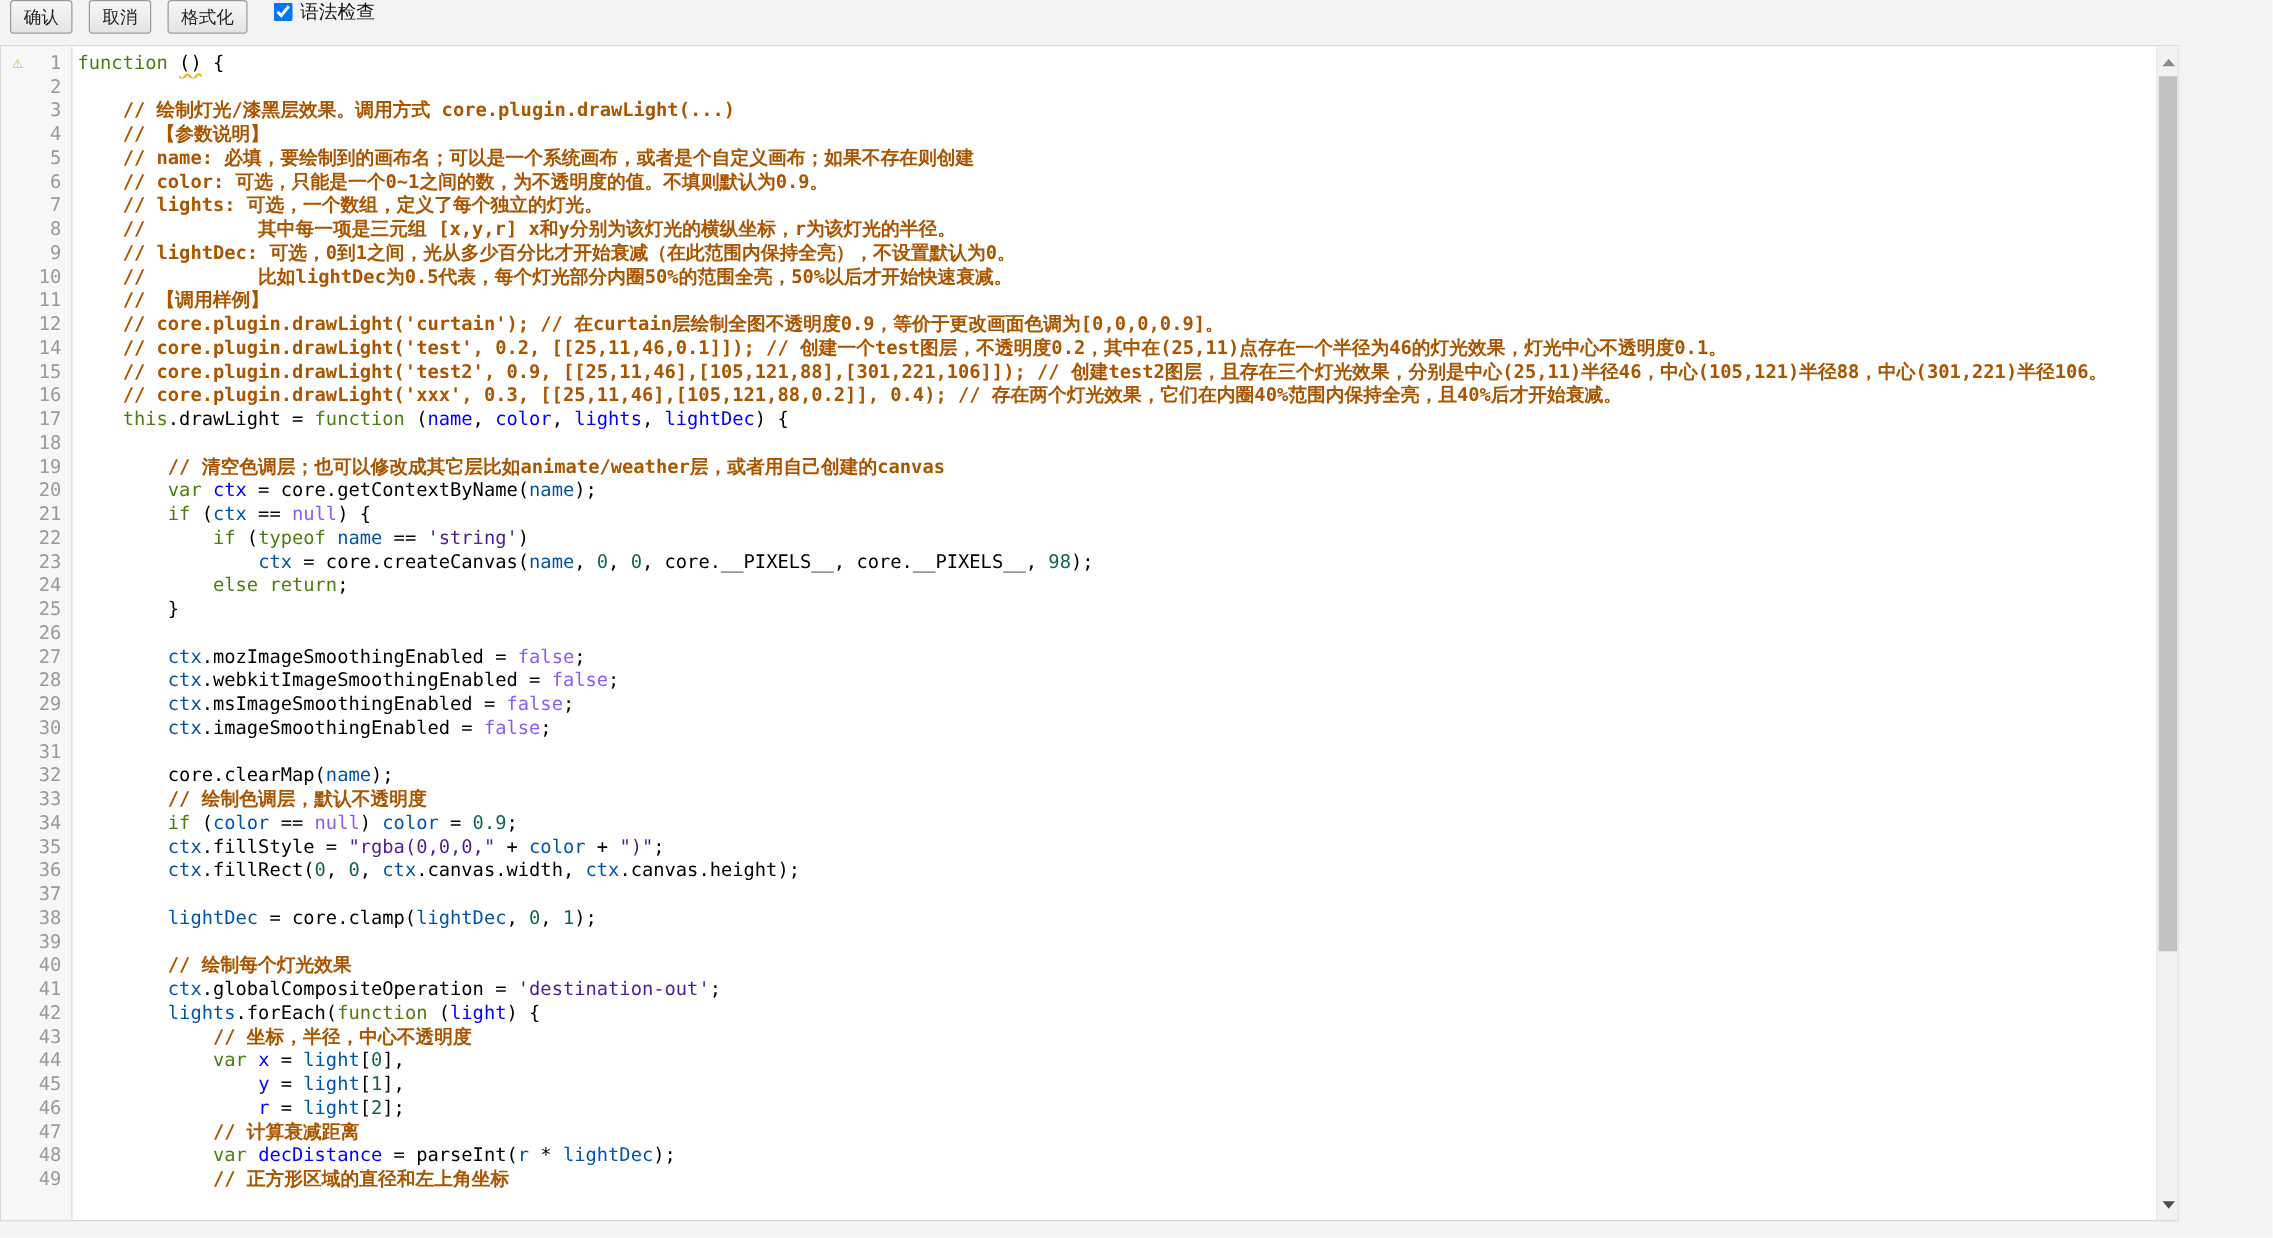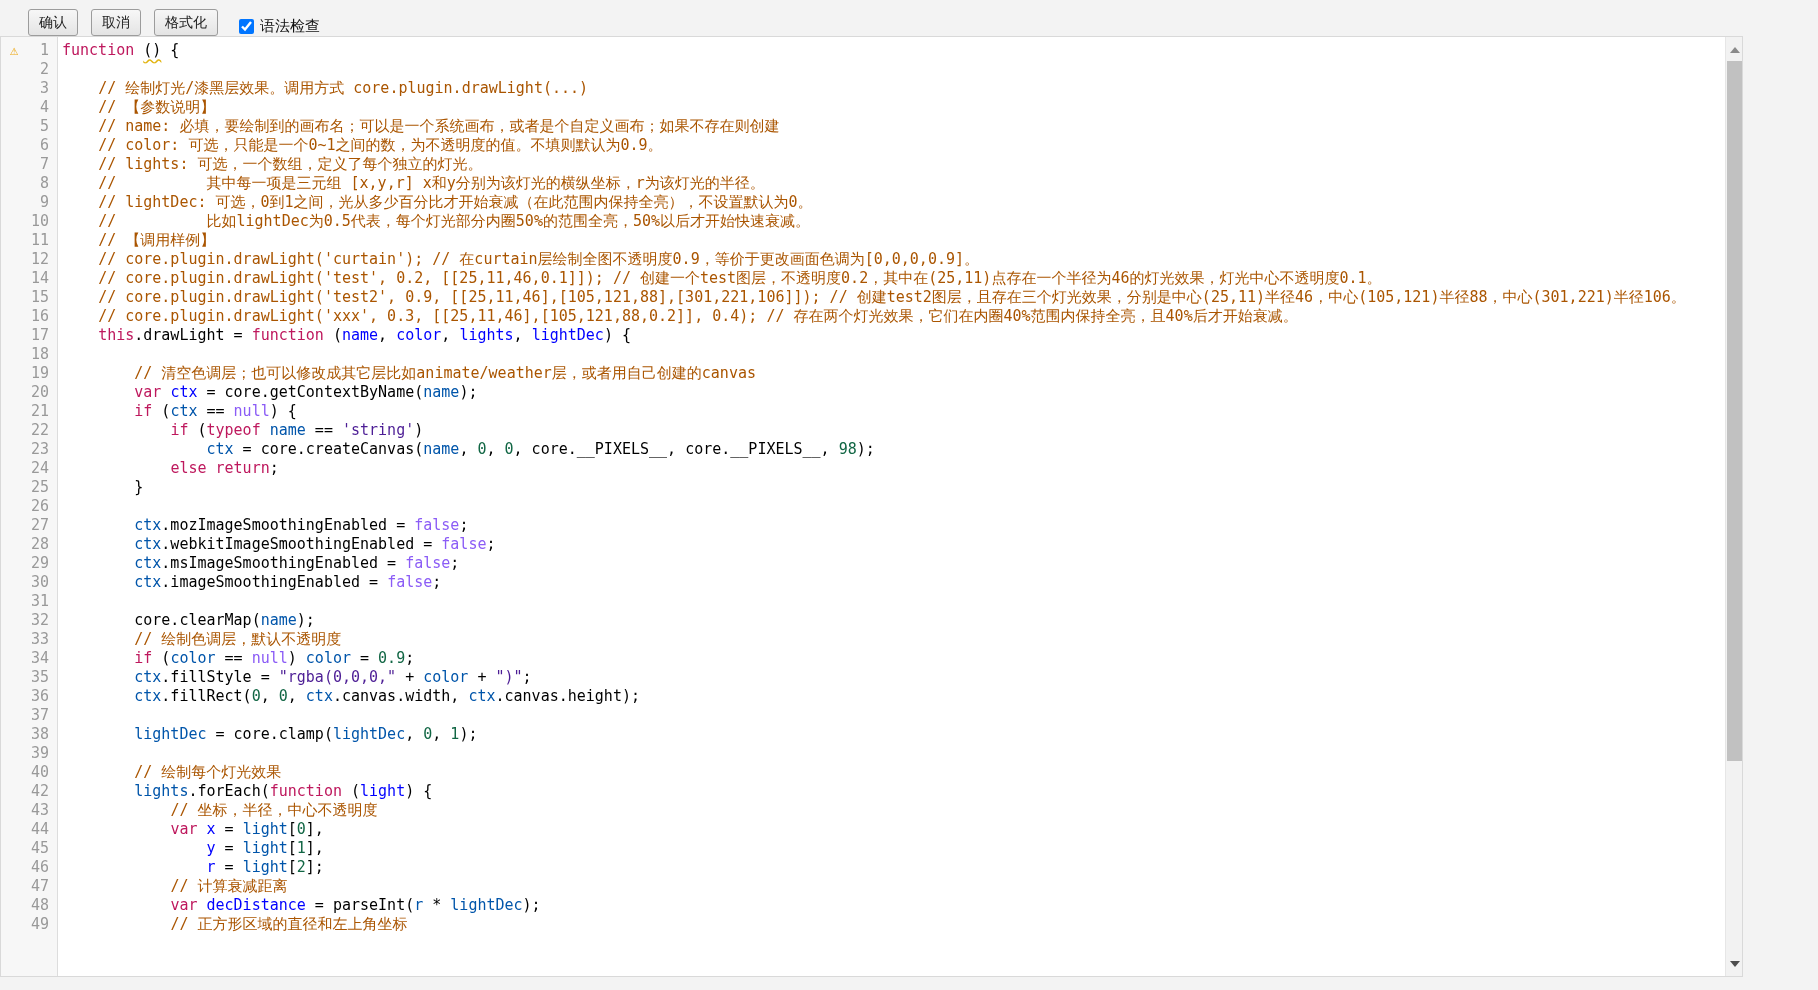"确认" .toolbar { align-items: flex-end -> flex-start; margin-left: 20px -> none }
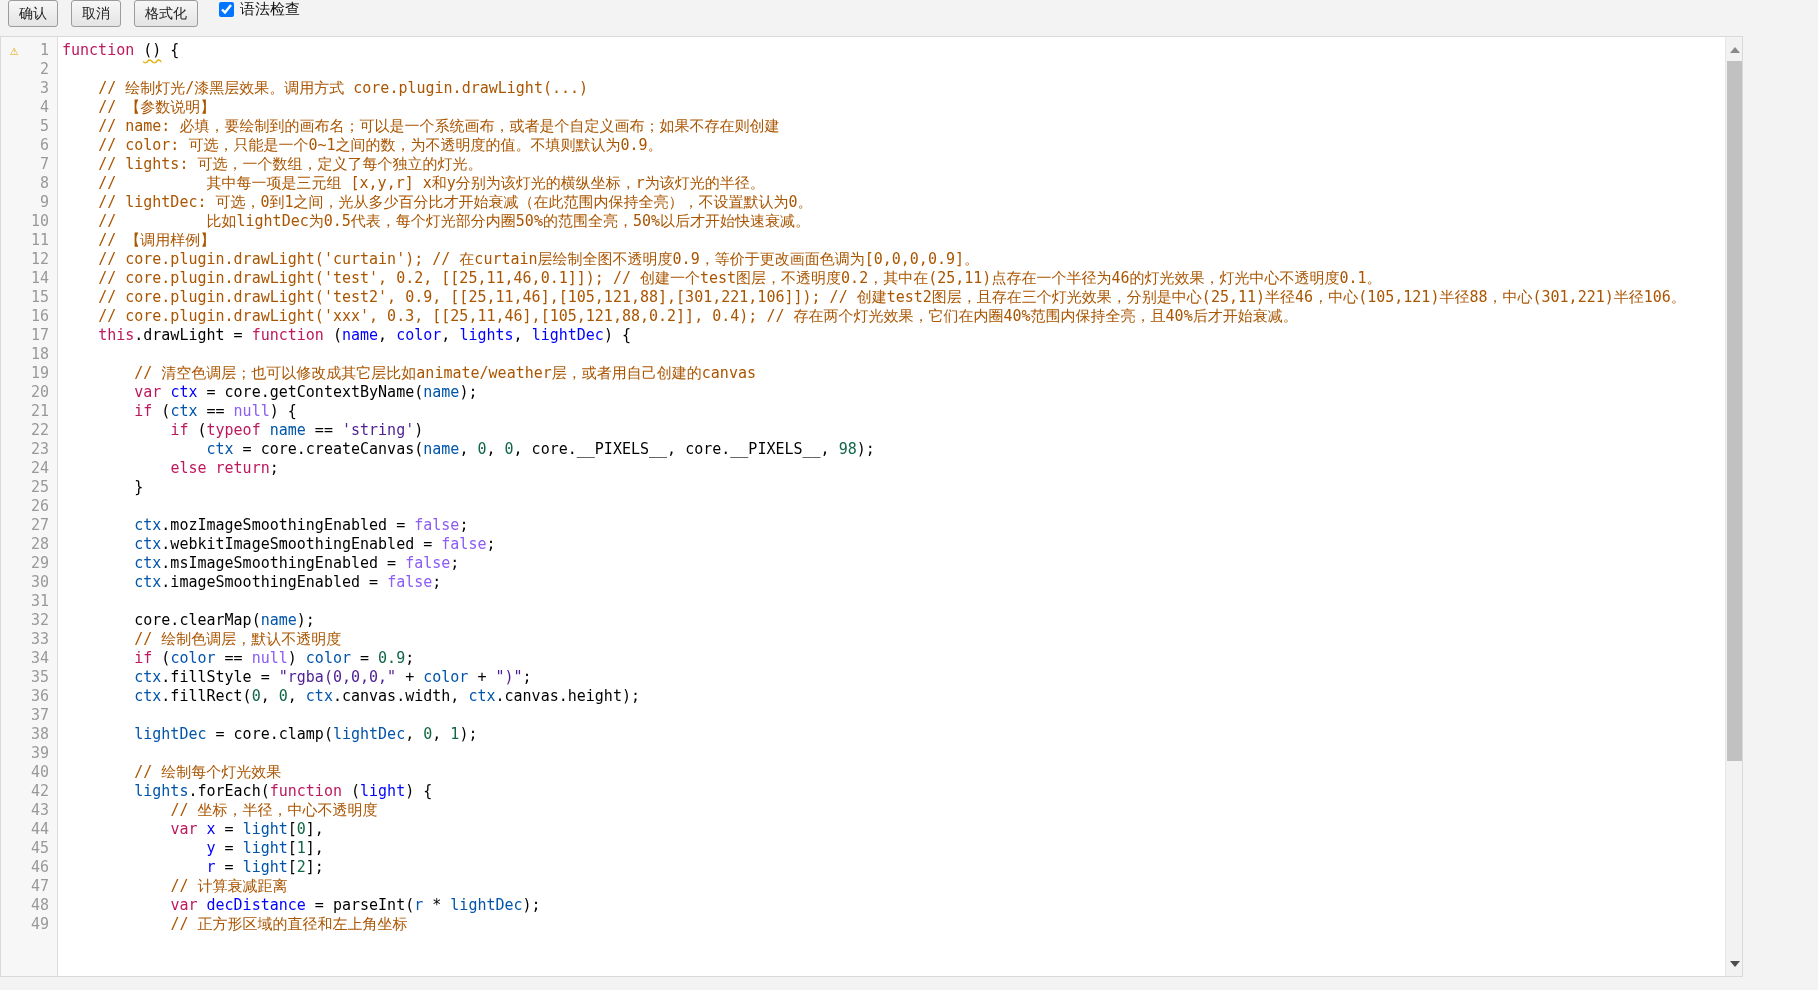"function" .s-kw { color: #be185d -> #4d7c0f }
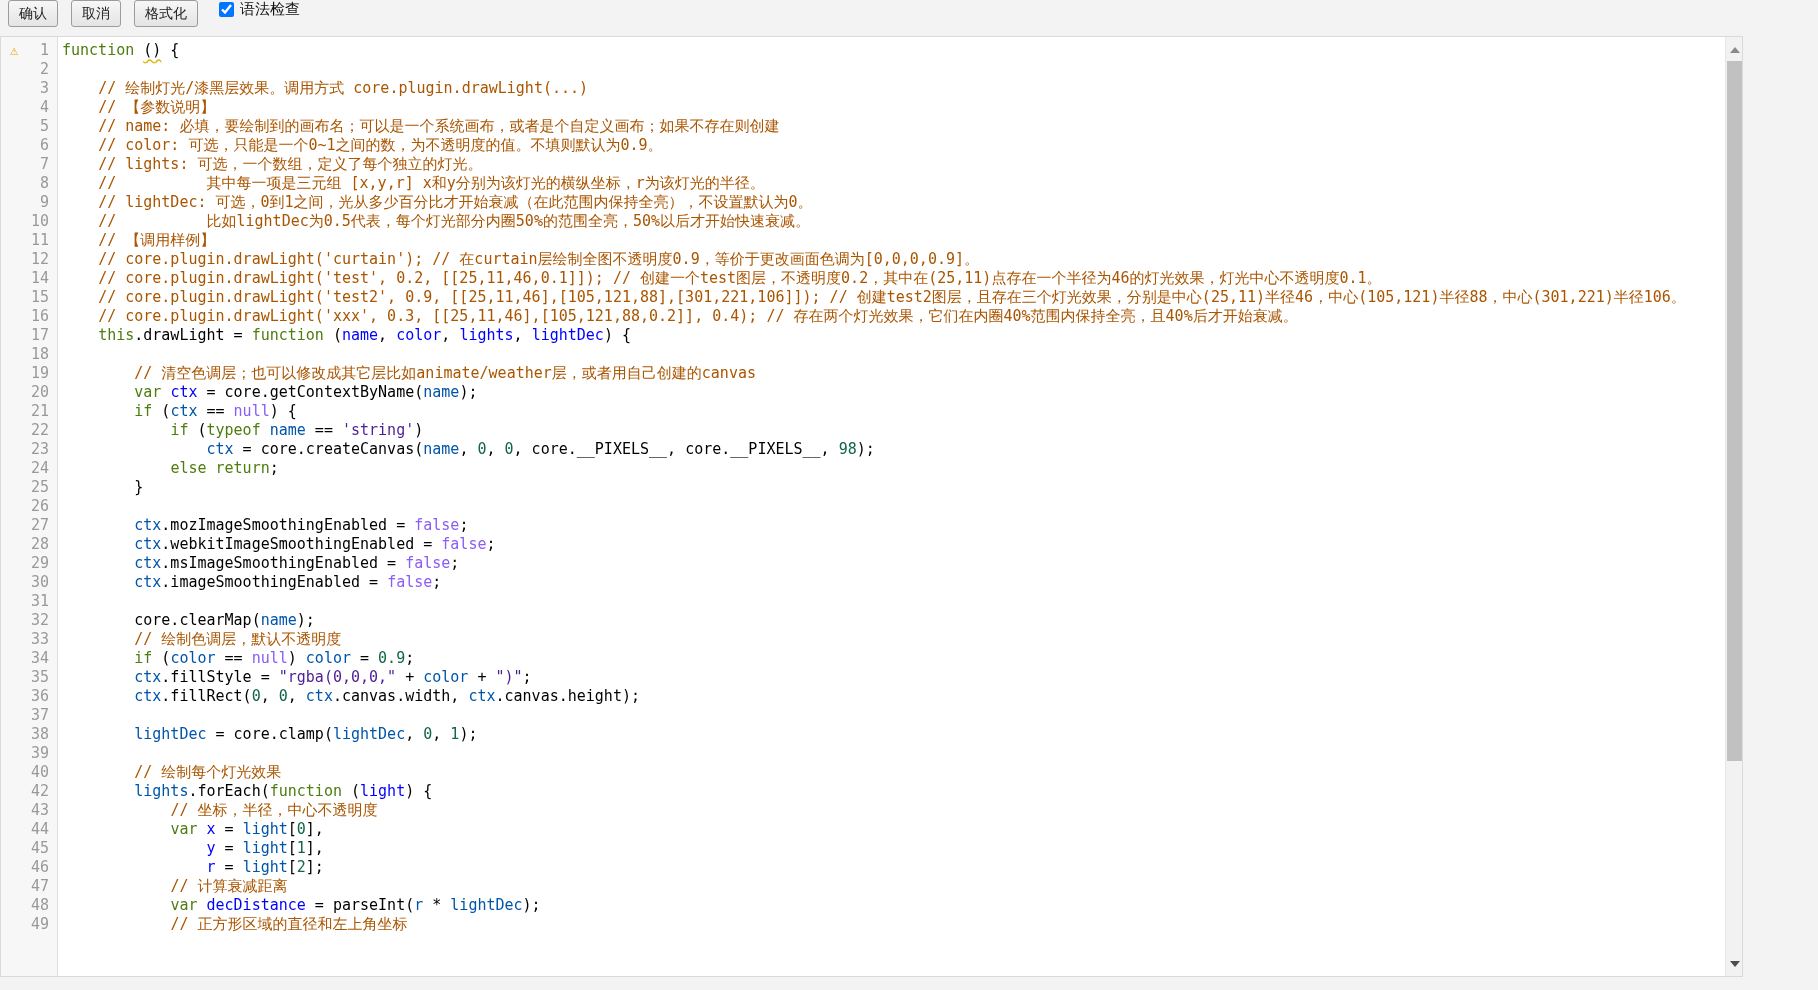"// 绘制灯光/漆黑层效果。调用方式" .s-cmt { font-weight: none -> bold }
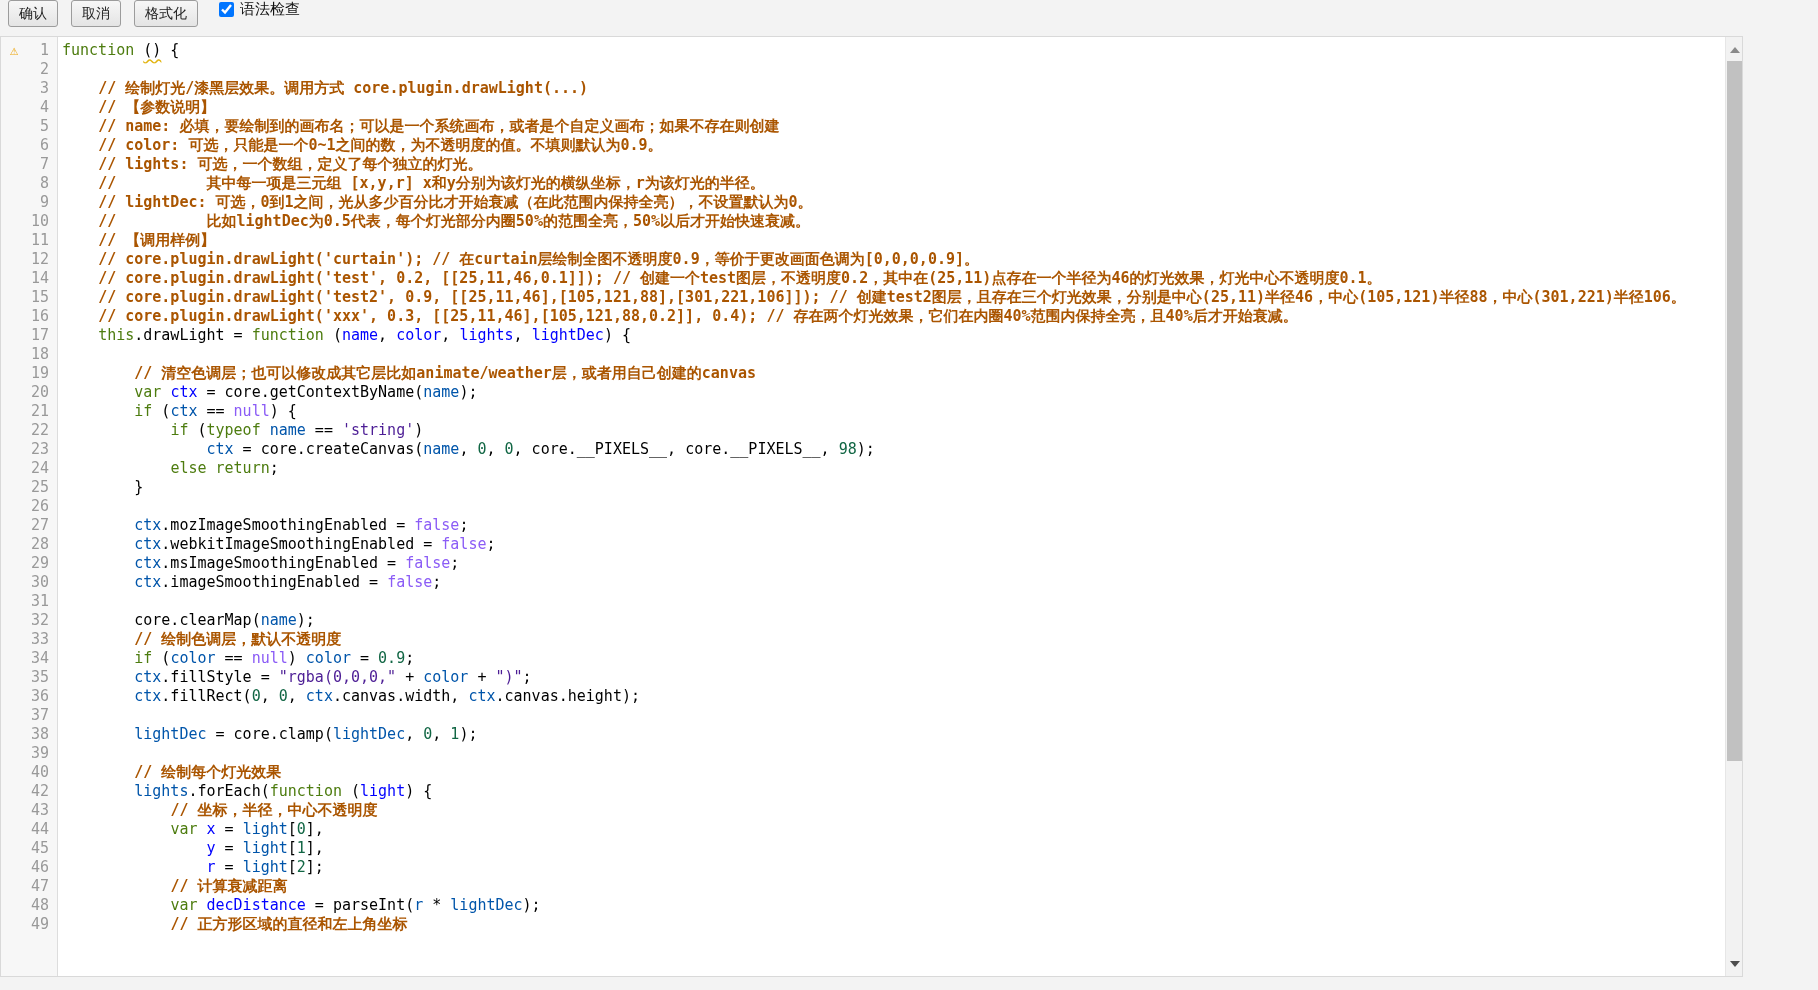"41" div.line { html: none -> <div> <span></span> <span>41</span> <span><span> </span><span>ctx</span><span>.globalCompositeOperation = </span><span>'destination-out'</span><span>;</span></span> </div> }
